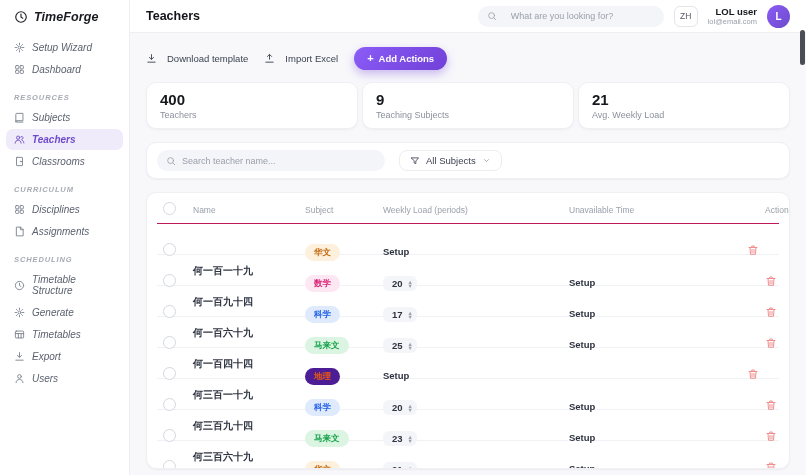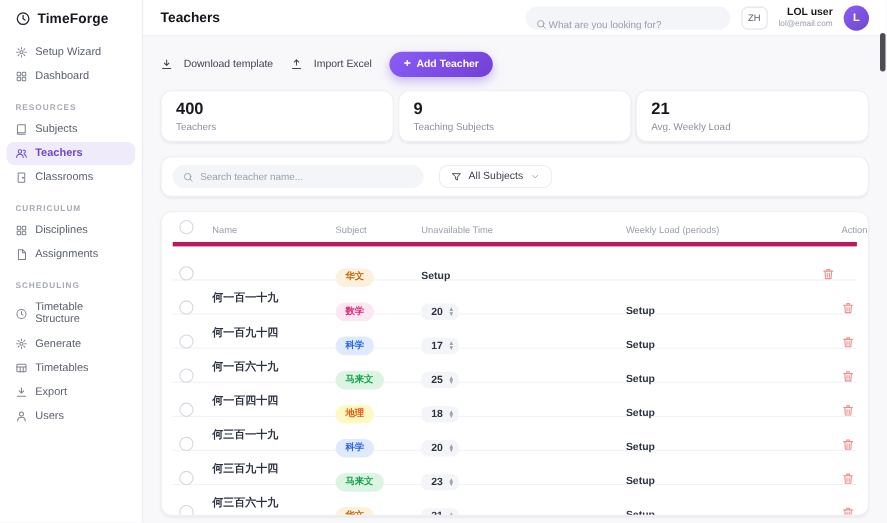"TimeForge" .sidebar { font-style: none -> italic }
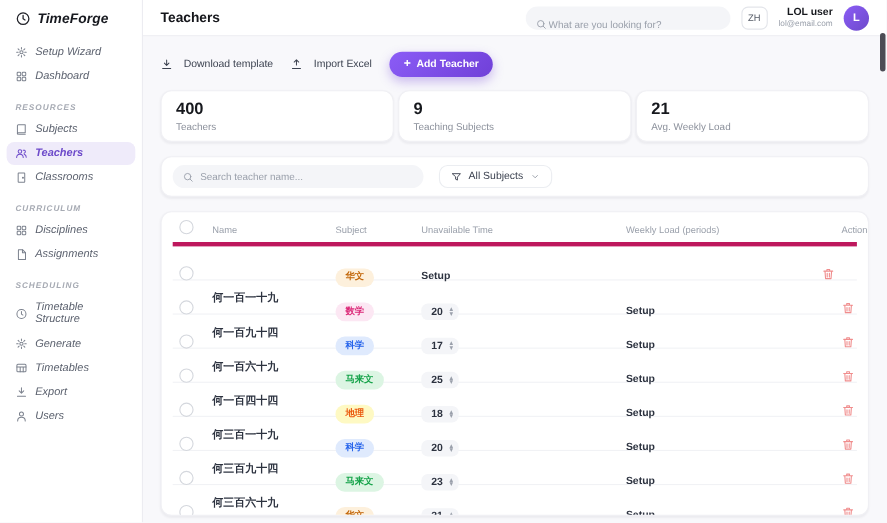"What are you looking for?" .global-search { align-items: flex-end -> center; gap: 2px -> 14px }
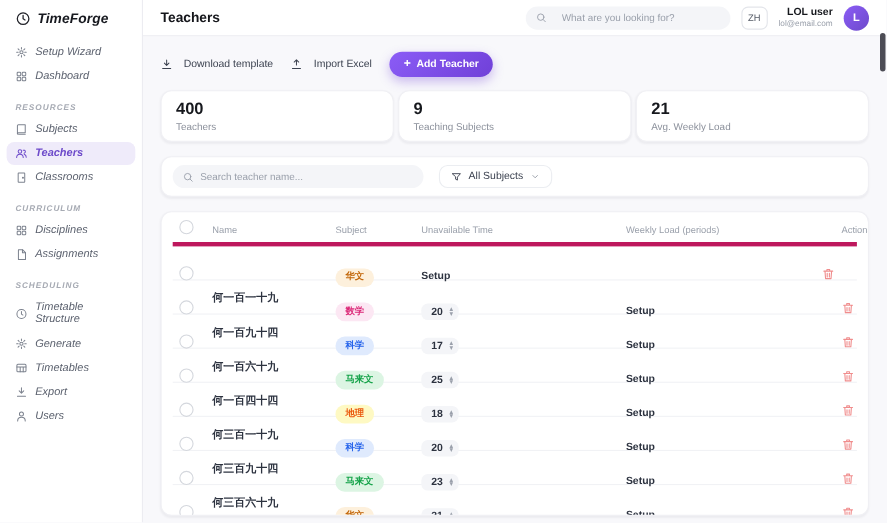"Add Teacher" span { text: Teacher -> Actions }
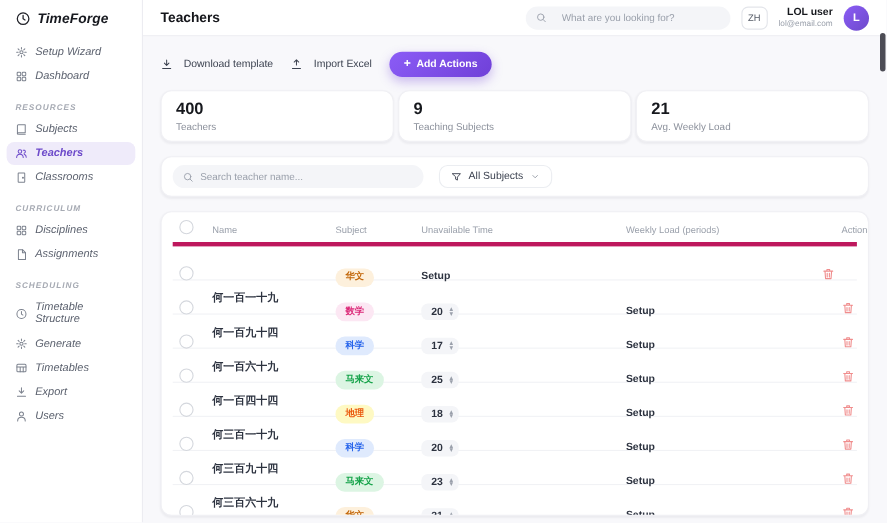"Name" .trow.thead { border-bottom: 4px solid #be185d -> 1px solid #be185d }
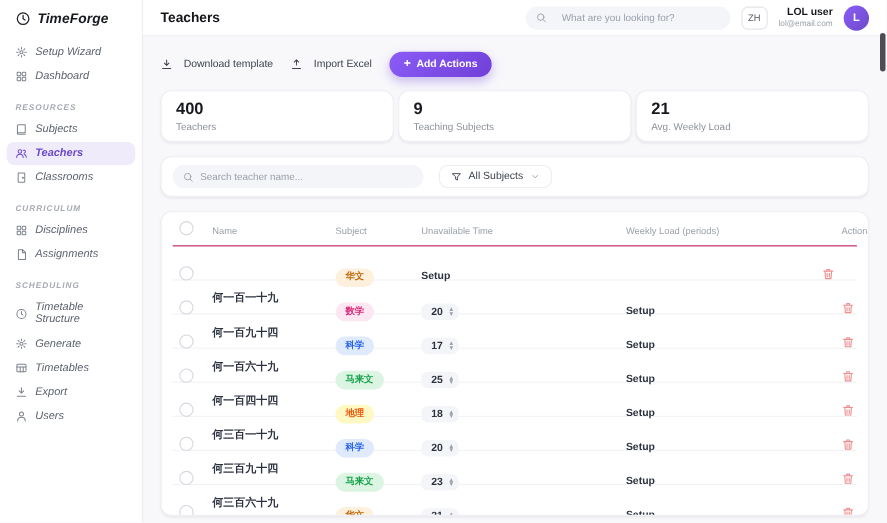"Unavailable Time" span.th { order: before "Weekly Load (periods)" -> after "Weekly Load (periods)" }
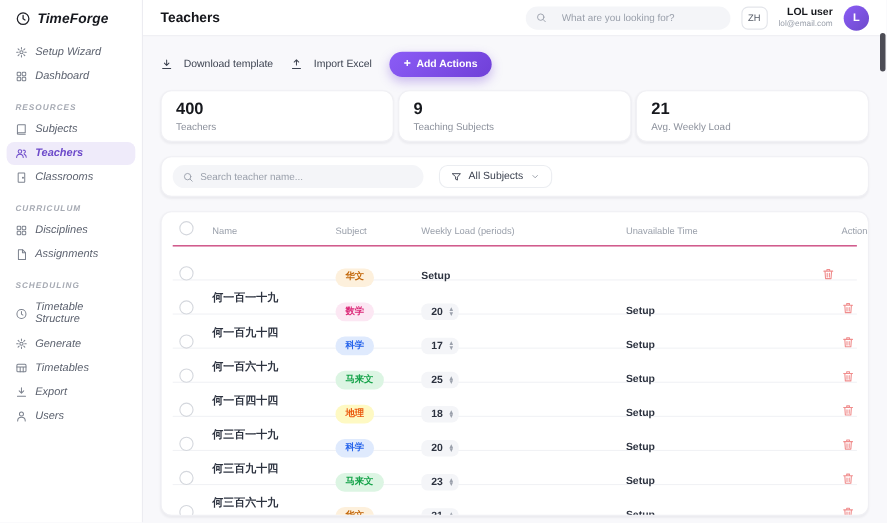"地理" span.pill { background: #fef9c3 -> #4c1d95 }
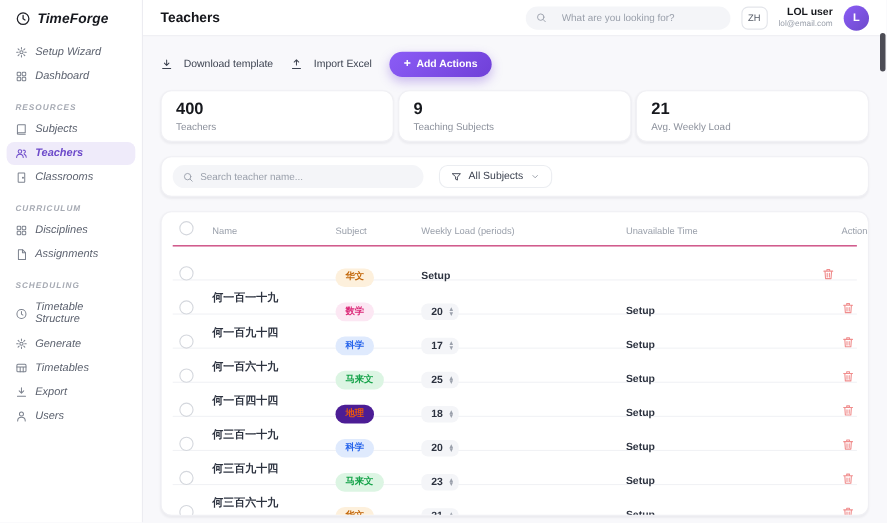"18" span.c-load { html: <span> <span> <span>18</span> <span> <span>▴</span> <span>▾</span> </span> </span> </span> -> none }
